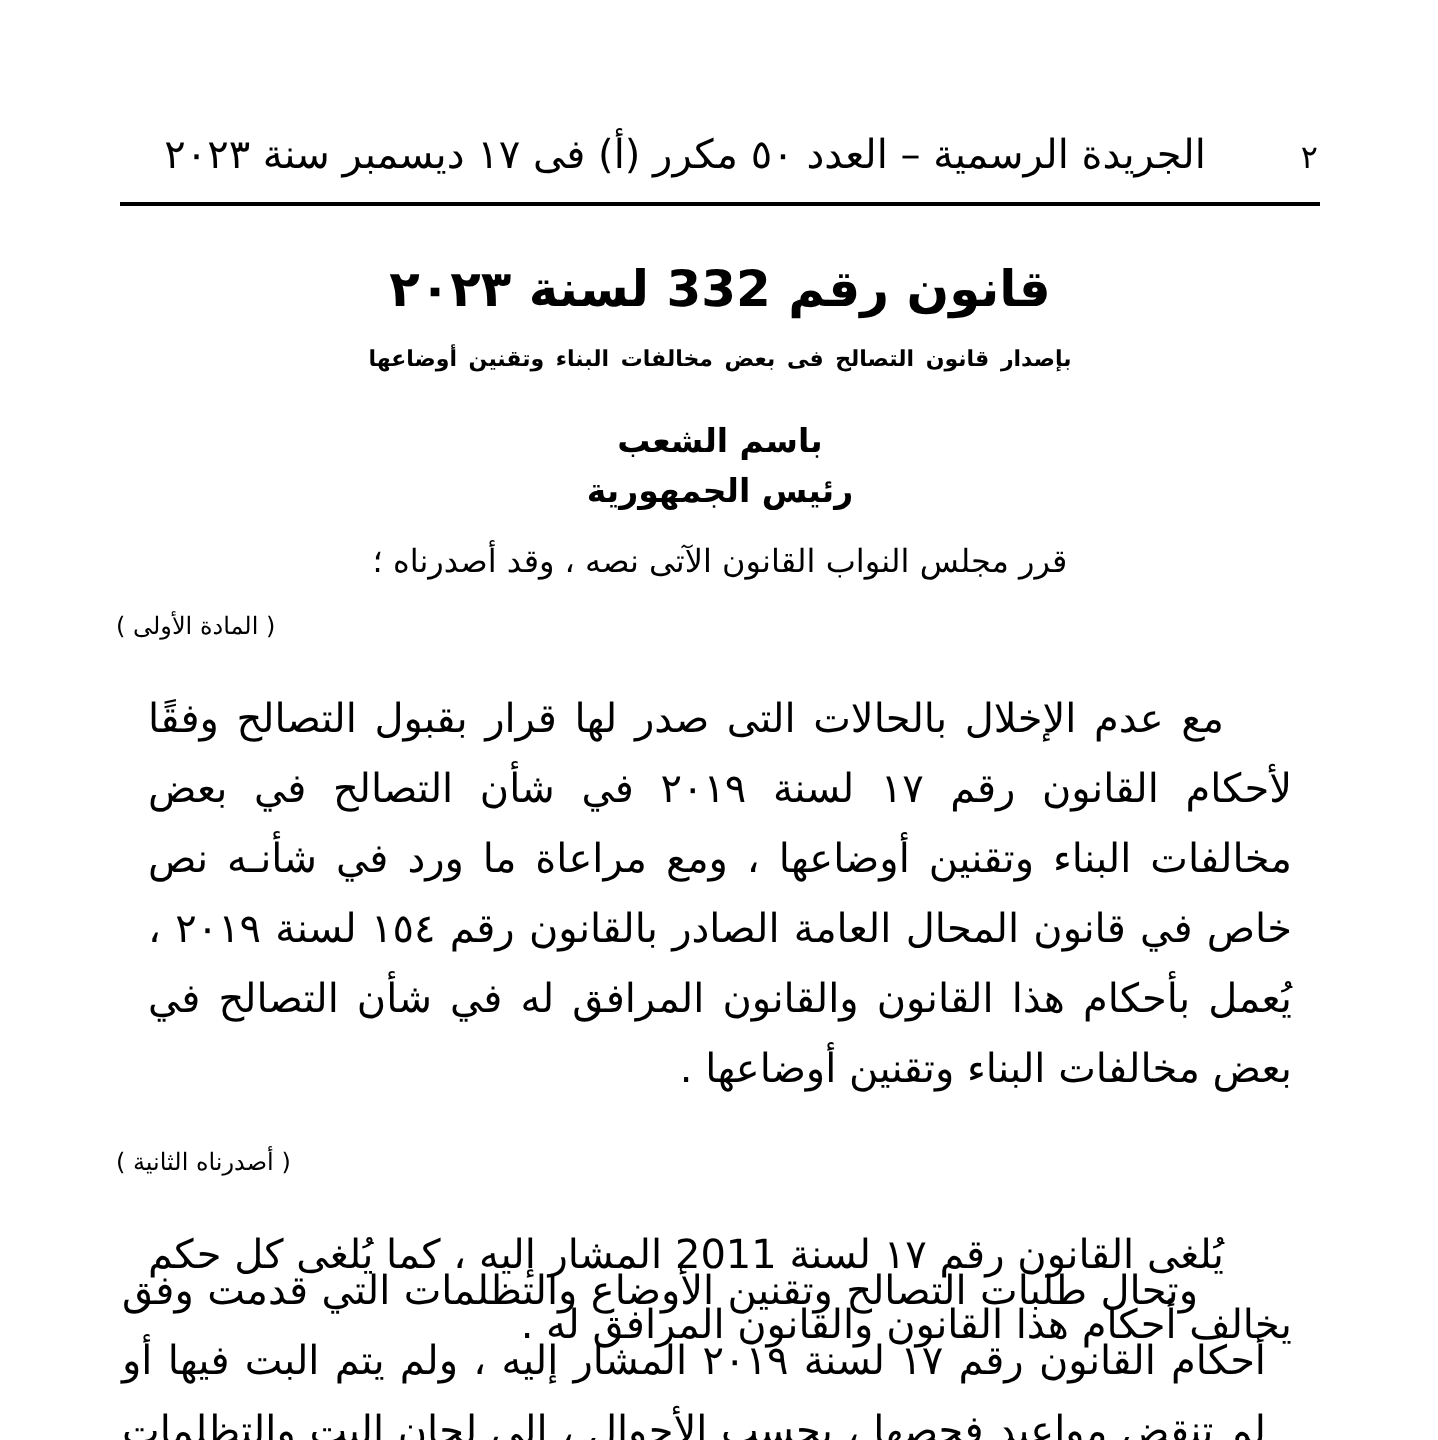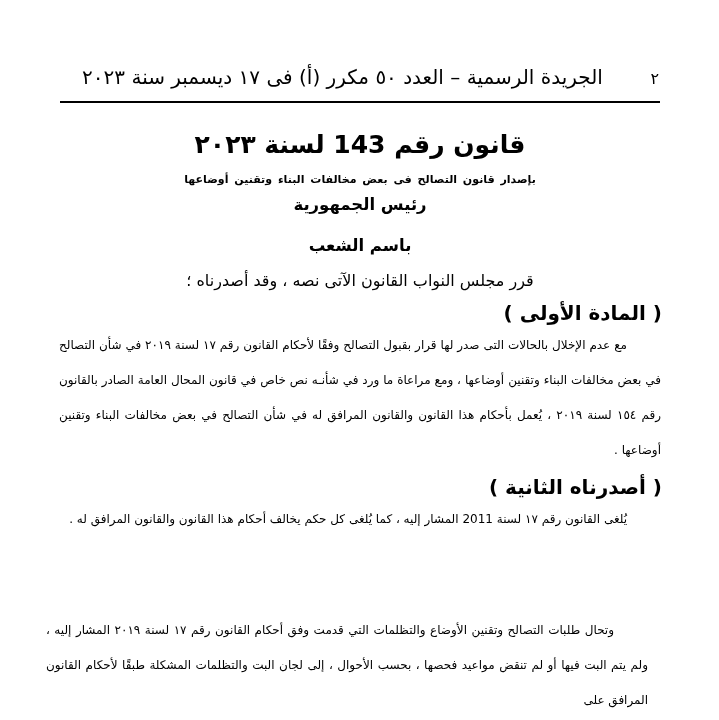"قانون رقم 143 لسنة ٢٠٢٣" h1.doc-title { text: 143 -> 332 }
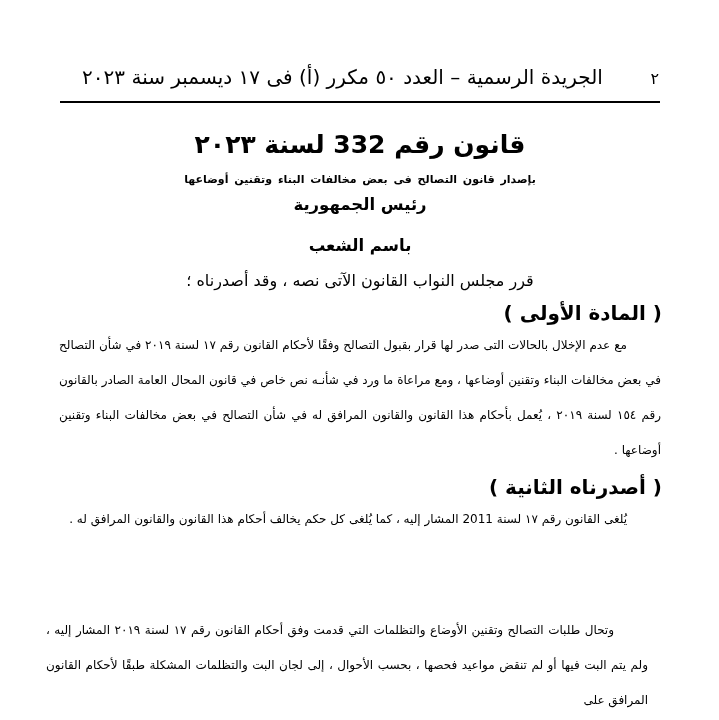"رئيس الجمهورية" div.proclaim { order: before "باسم الشعب" -> after "باسم الشعب" }
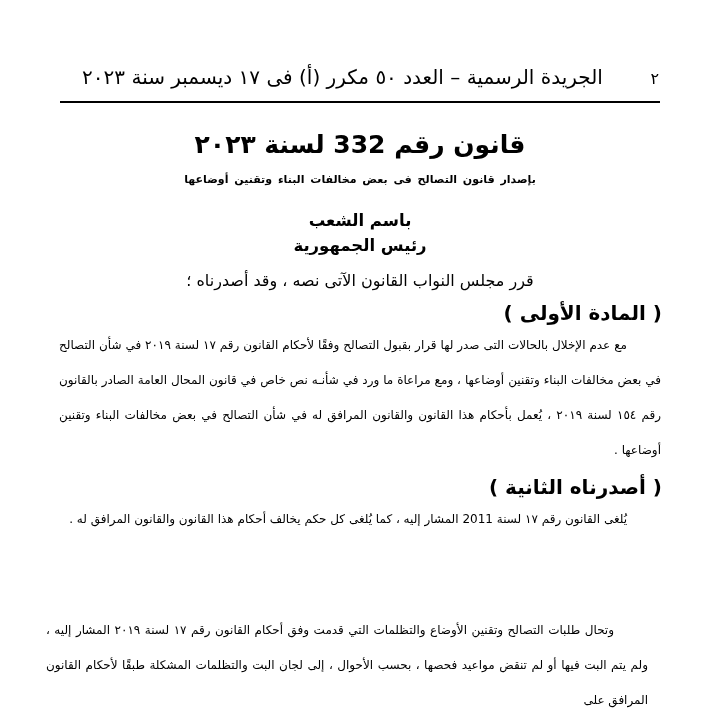"( المادة الأولى )" .article-heading { font-size: 20px -> 12px; font-weight: bold -> normal; text-align: right -> left }
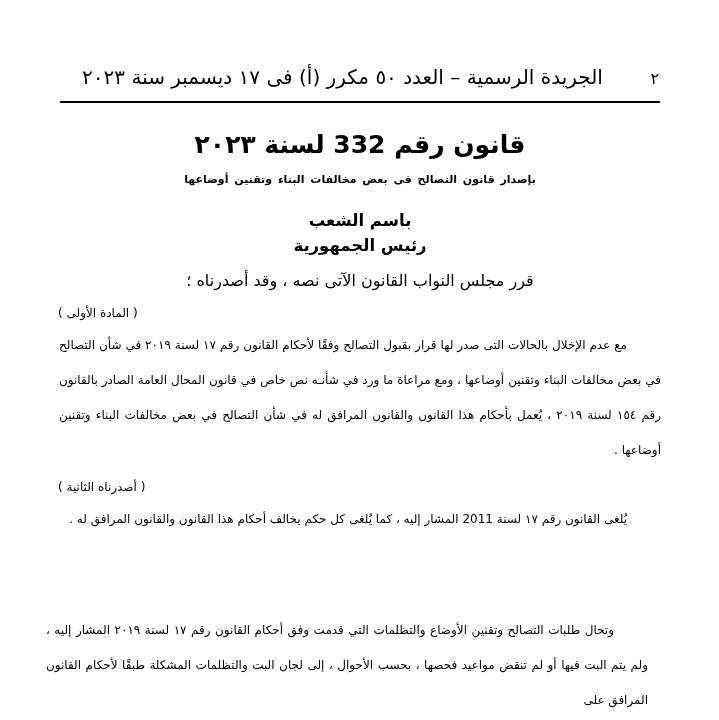"مع عدم الإخلال بالحالات التى" p.body { font-size: 12px -> 20px; margin: 1px -> 16px }
